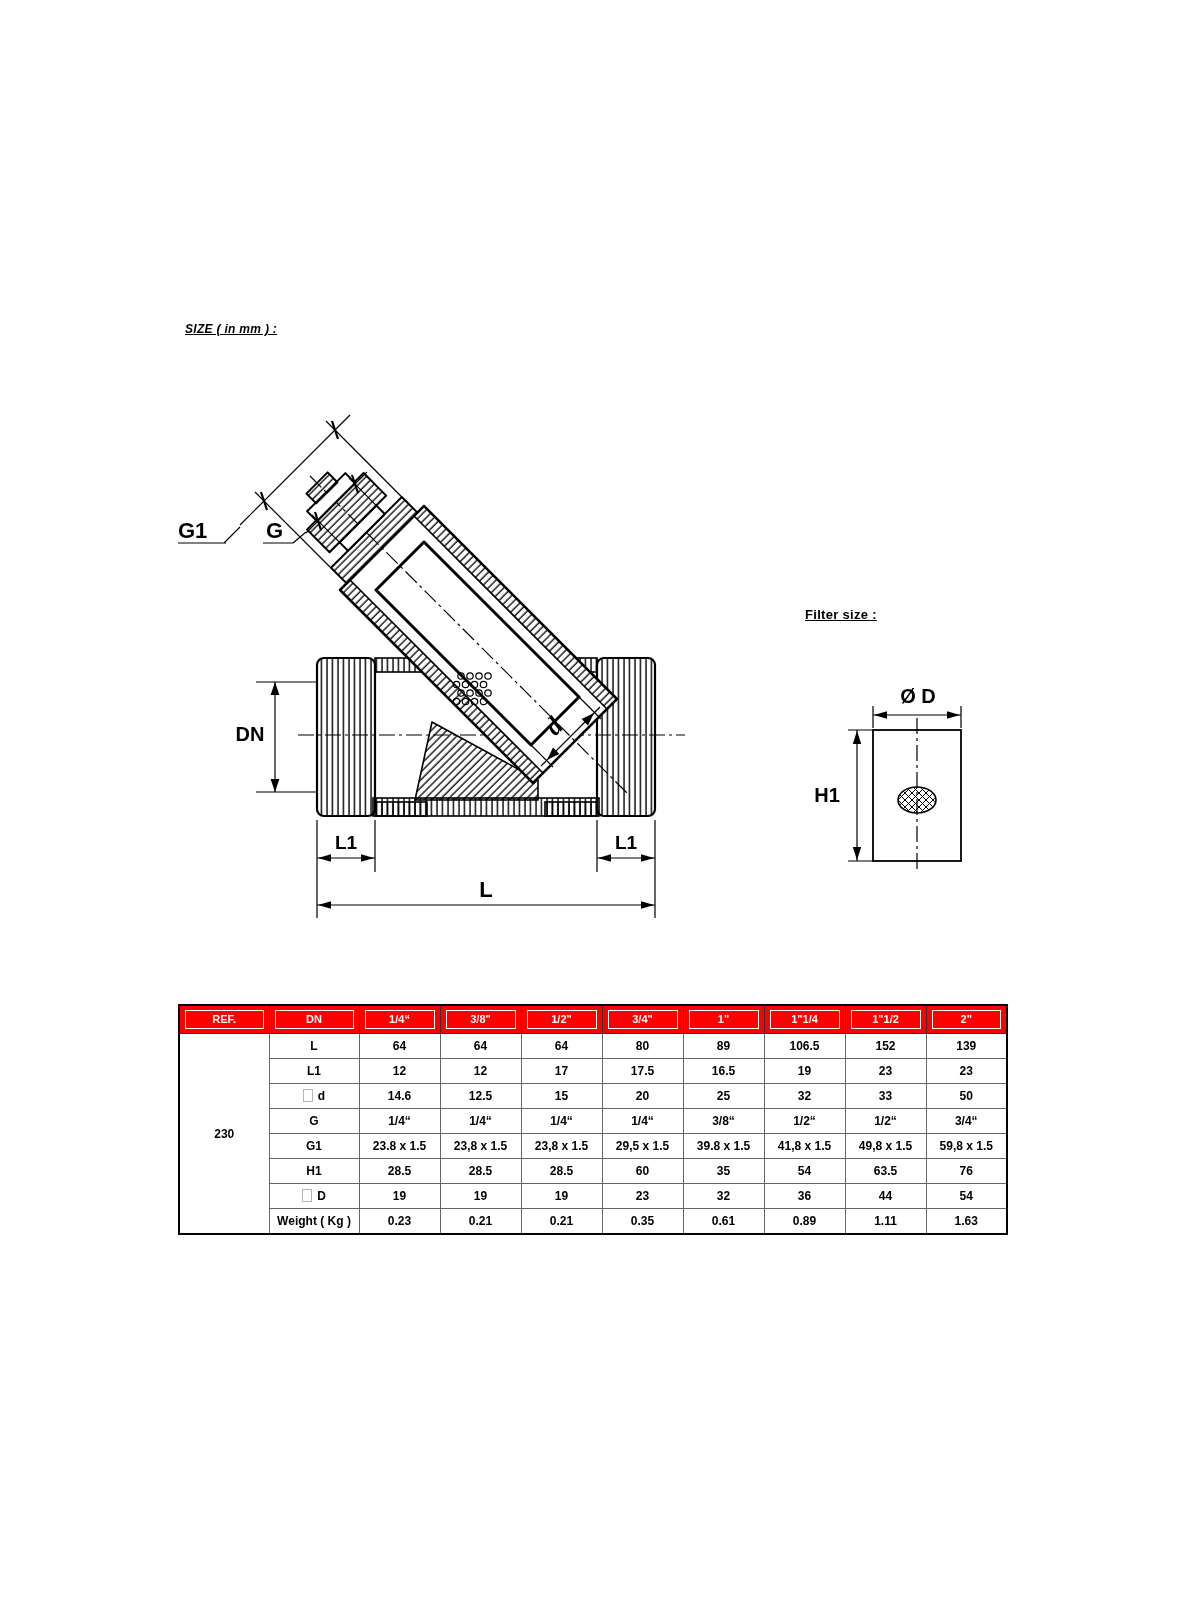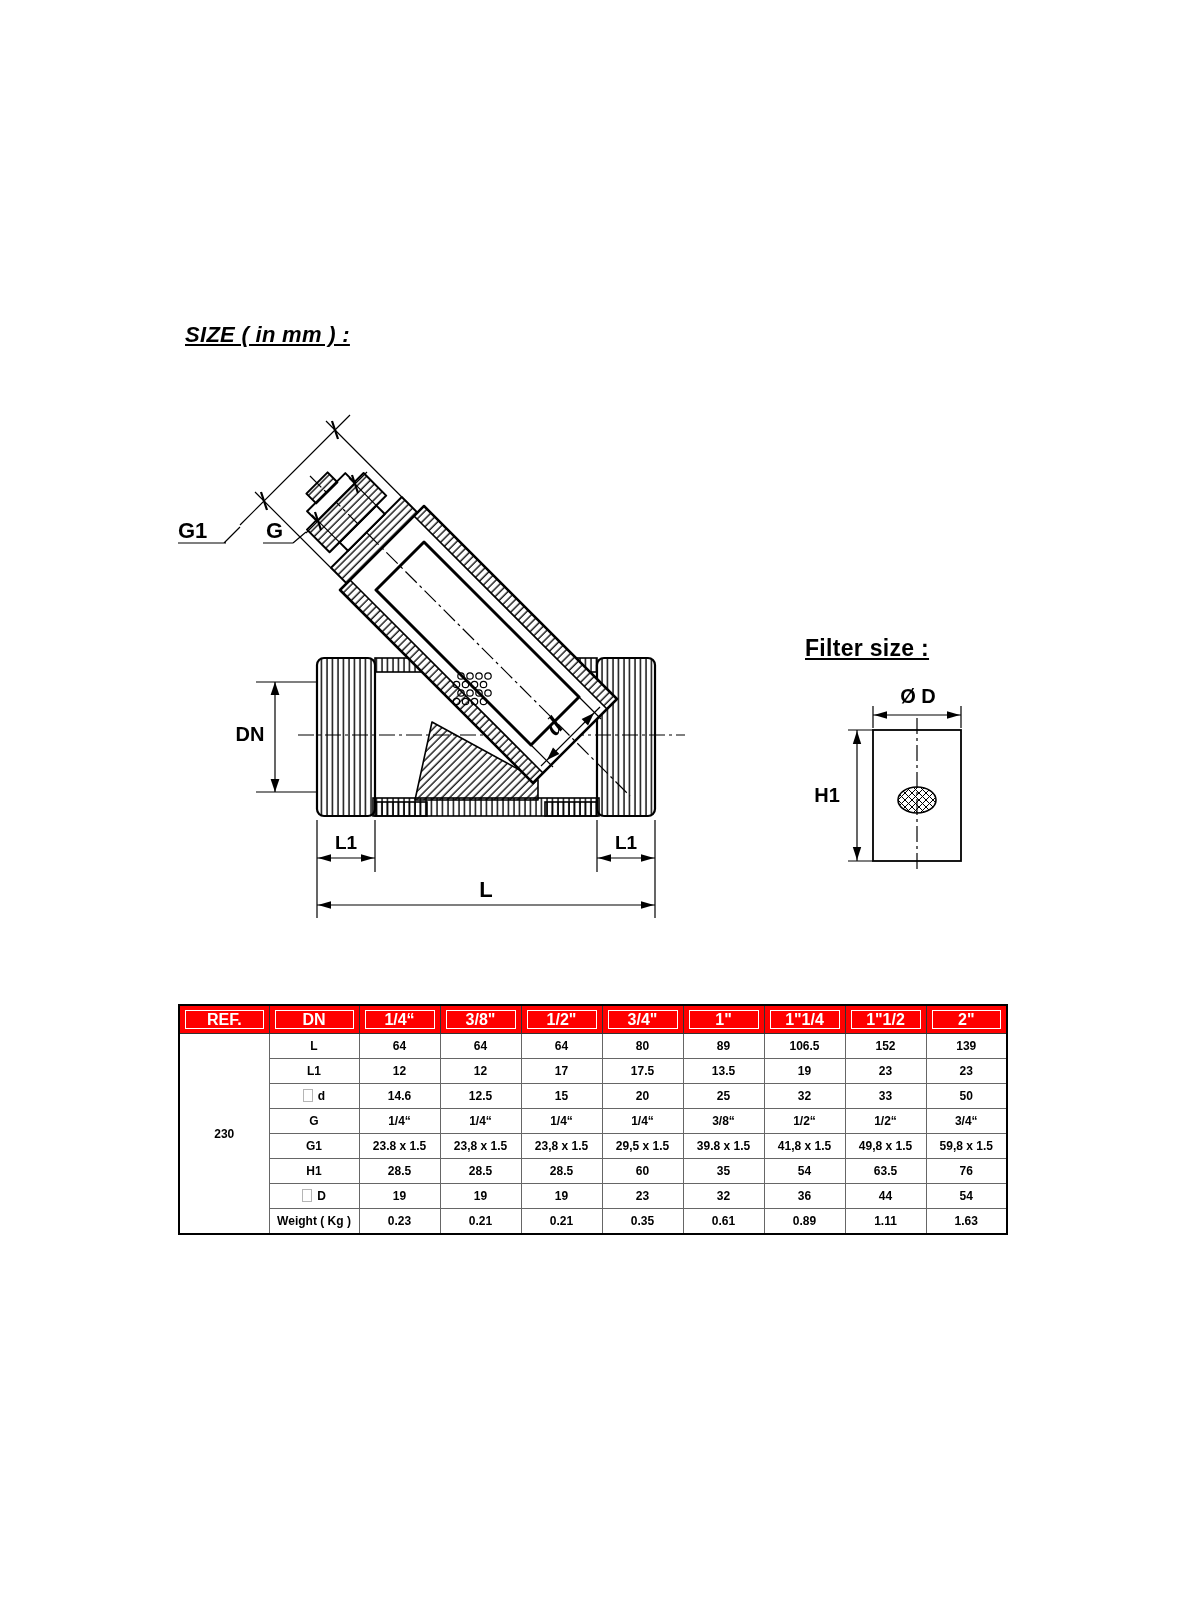"SIZE ( in mm )" .page-title { font-size: 22px -> 12px }
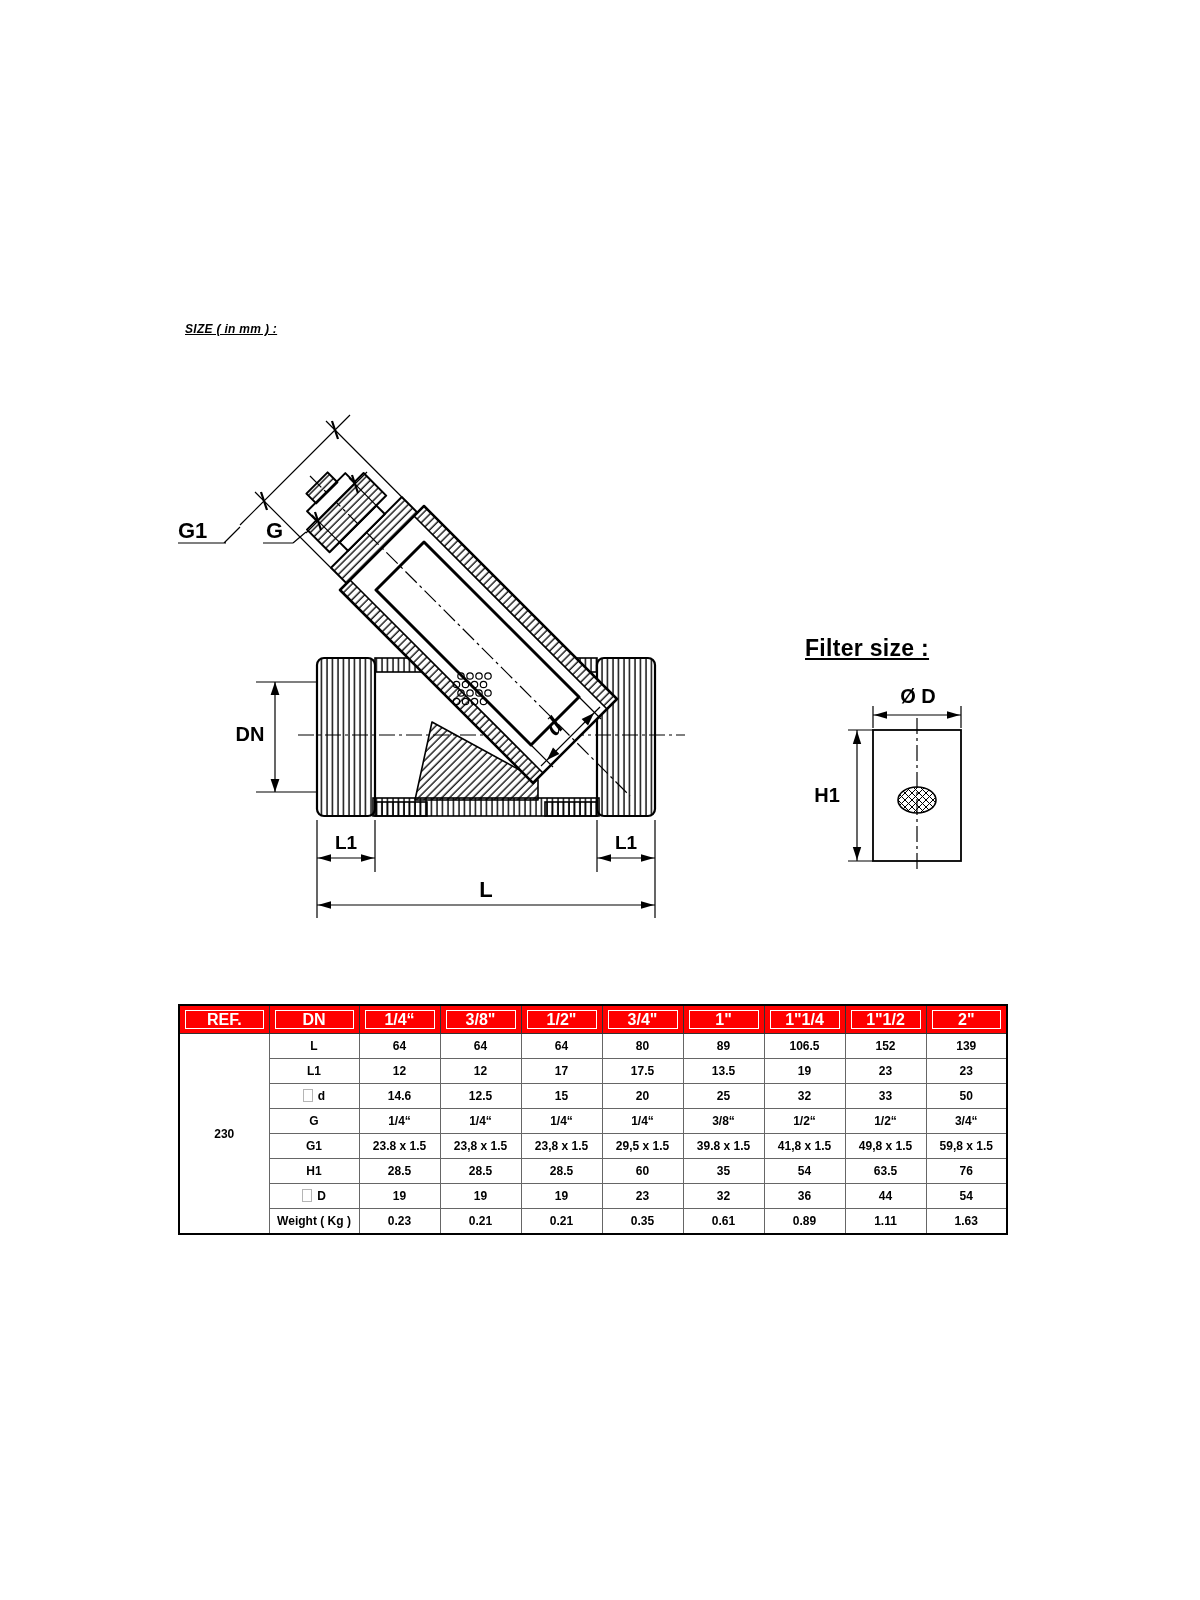"Filter size :" .filter-heading { font-size: 23px -> 13px; top: 635px -> 607px }
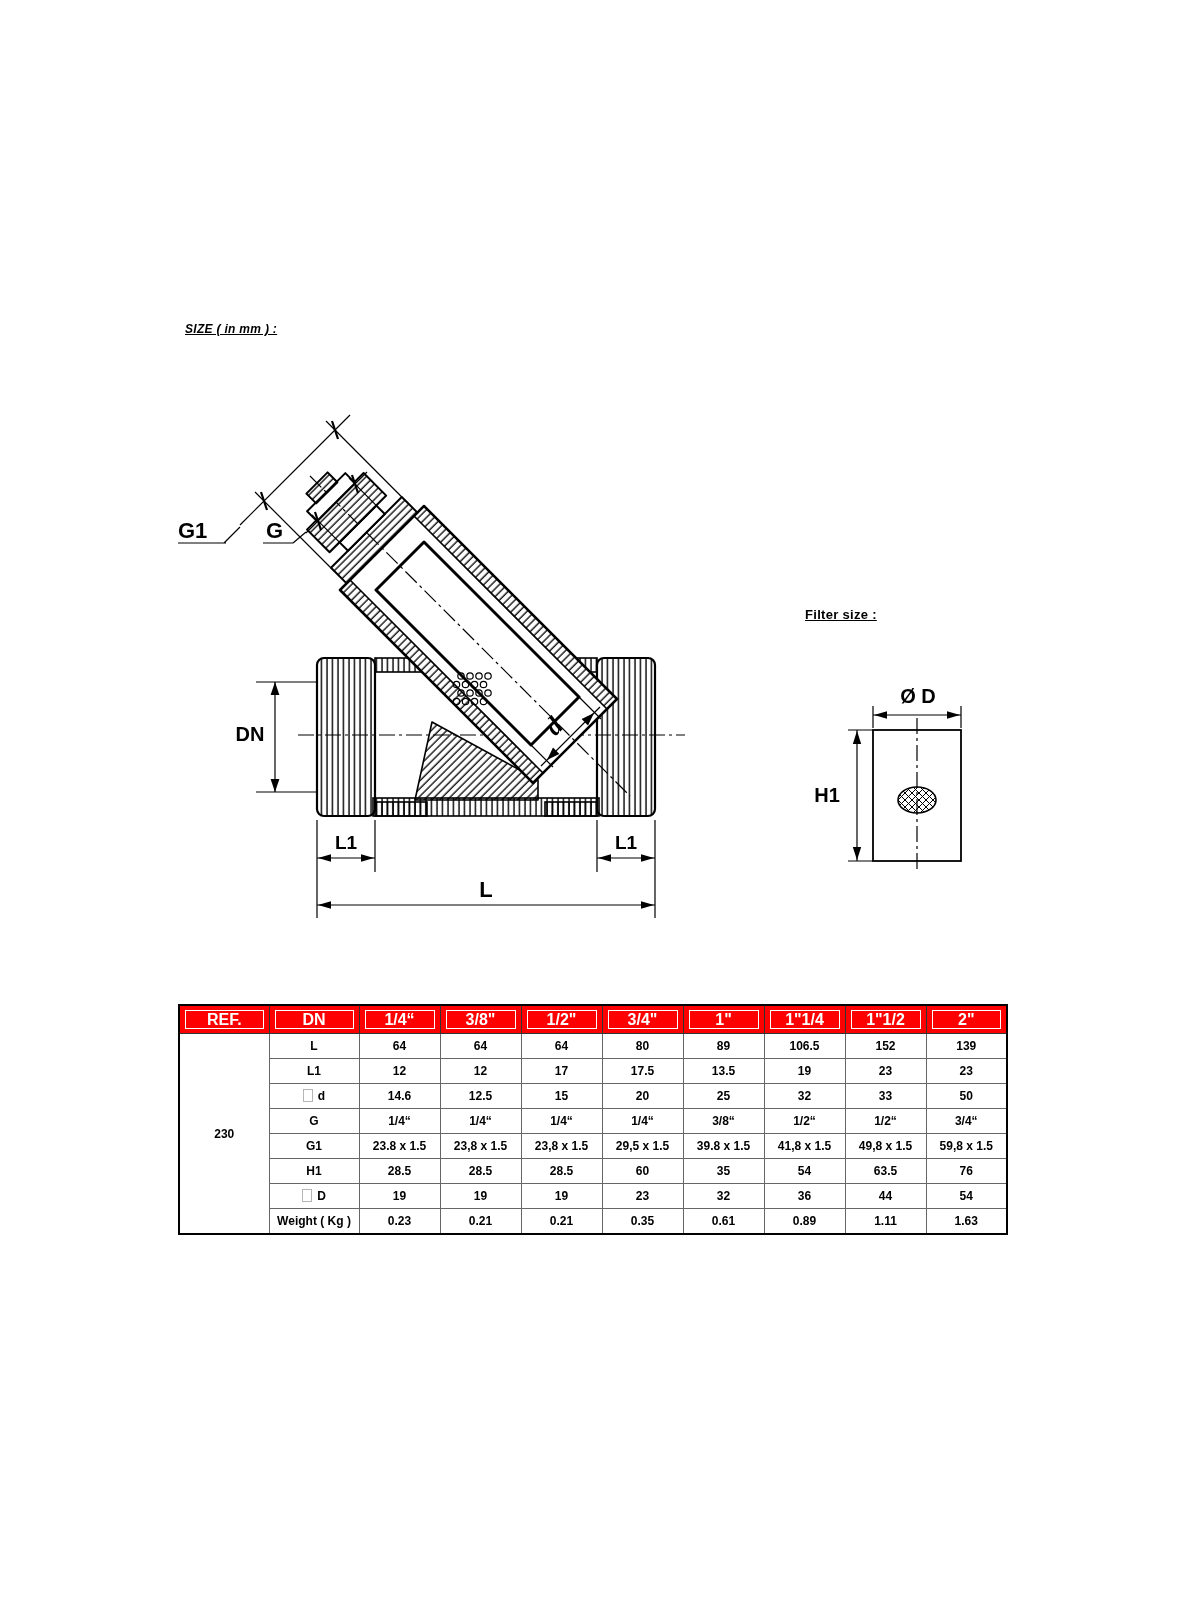"REF." .hdr-inner { font-size: 16px -> 11px }
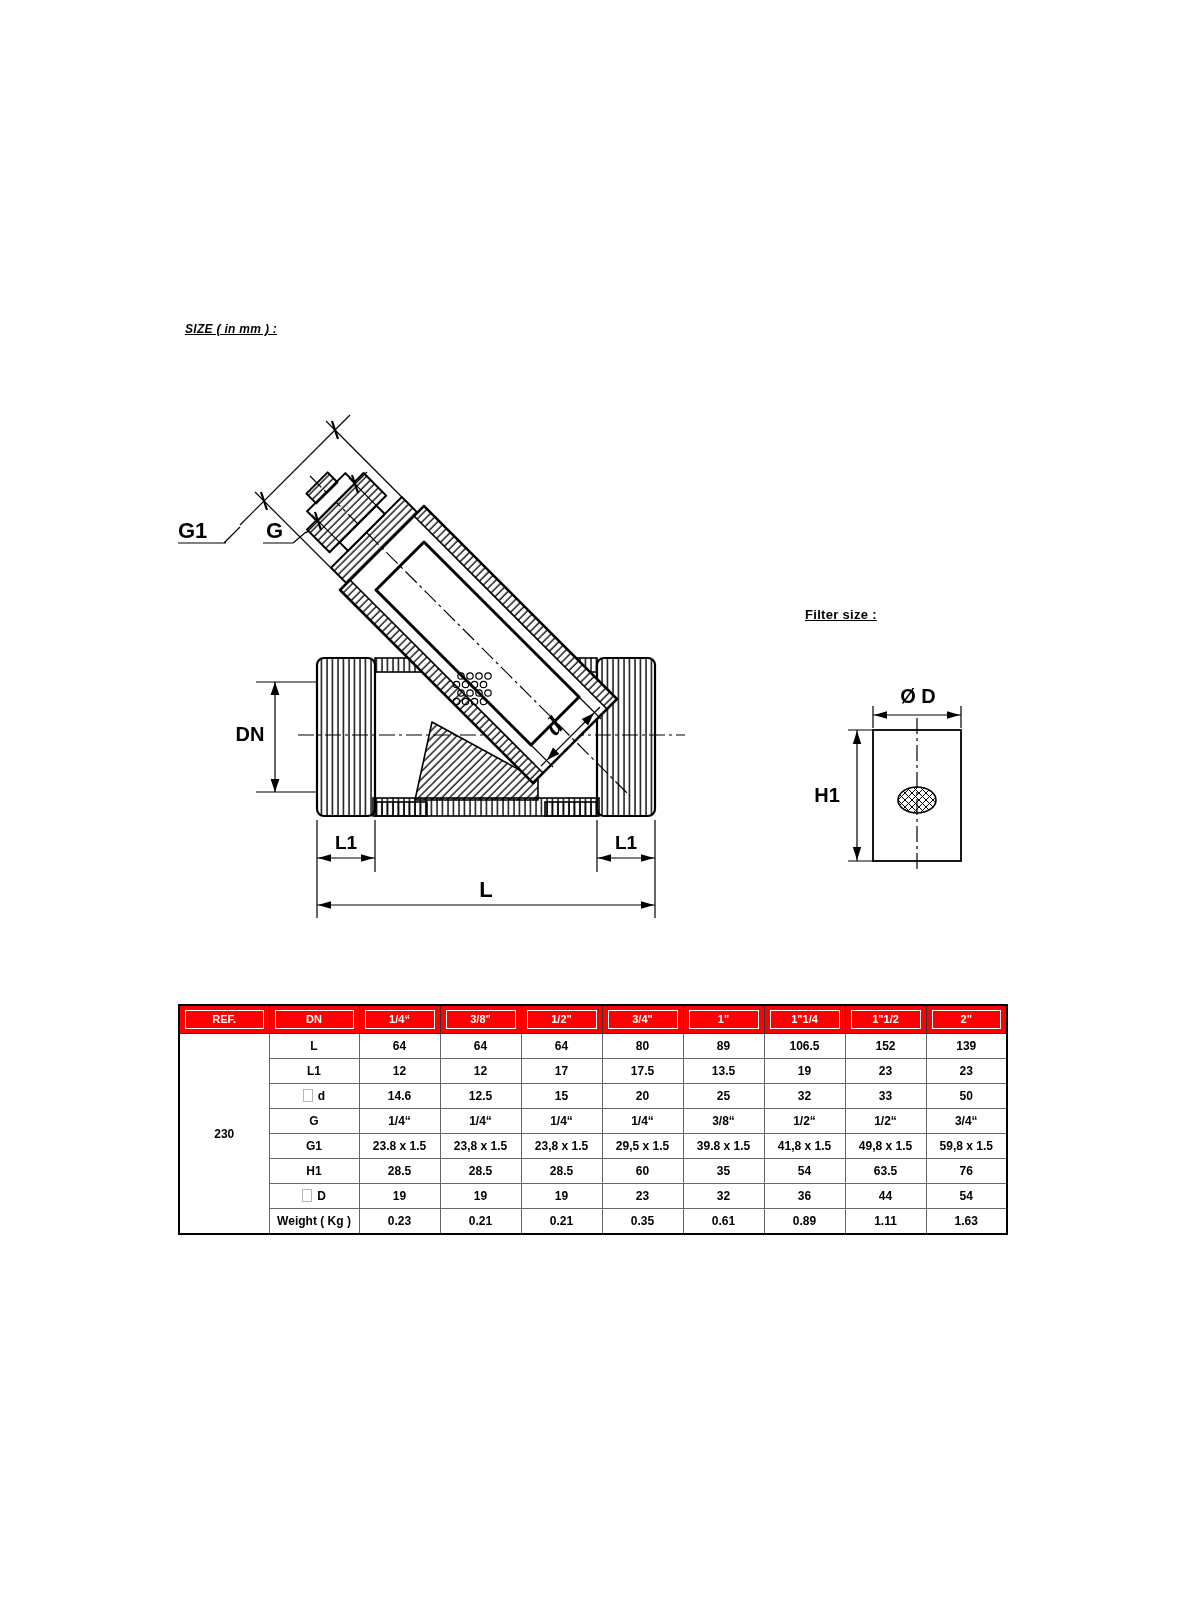"13.5" td { text: 13.5 -> 16.5 }
